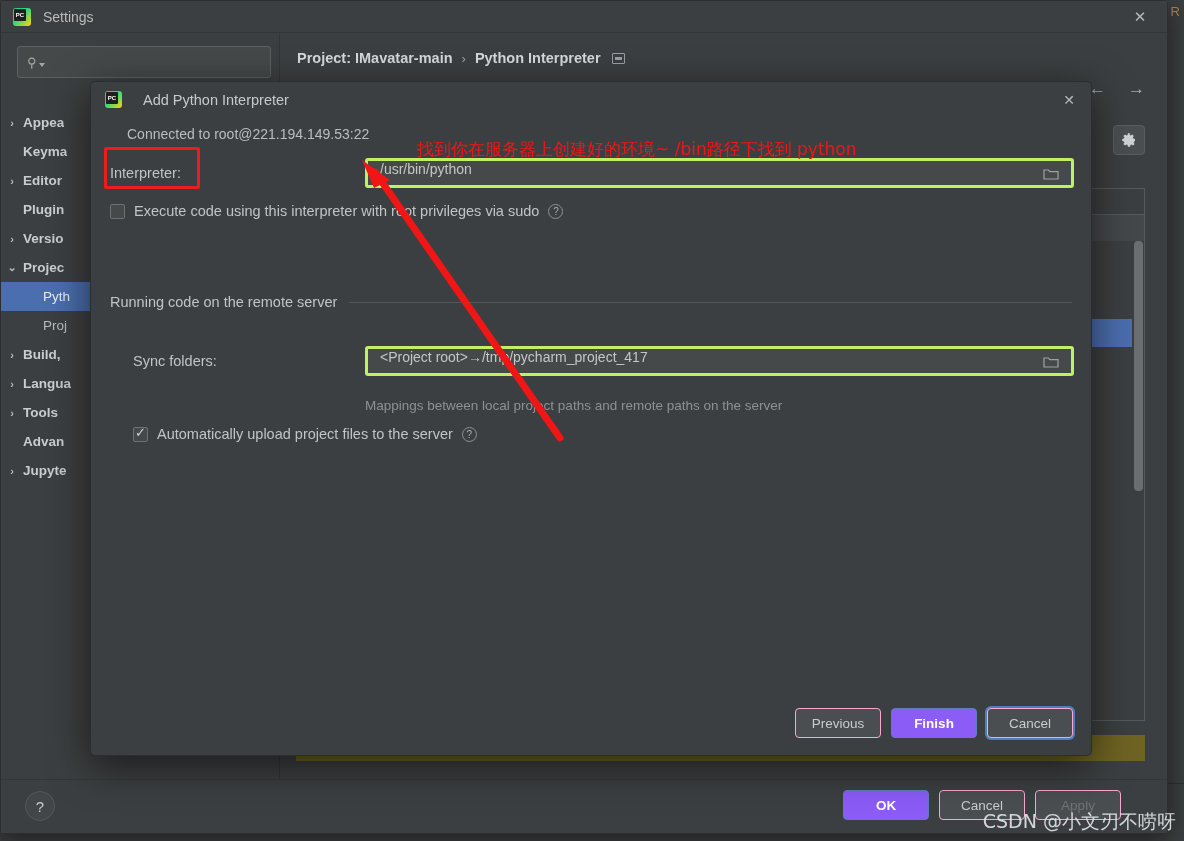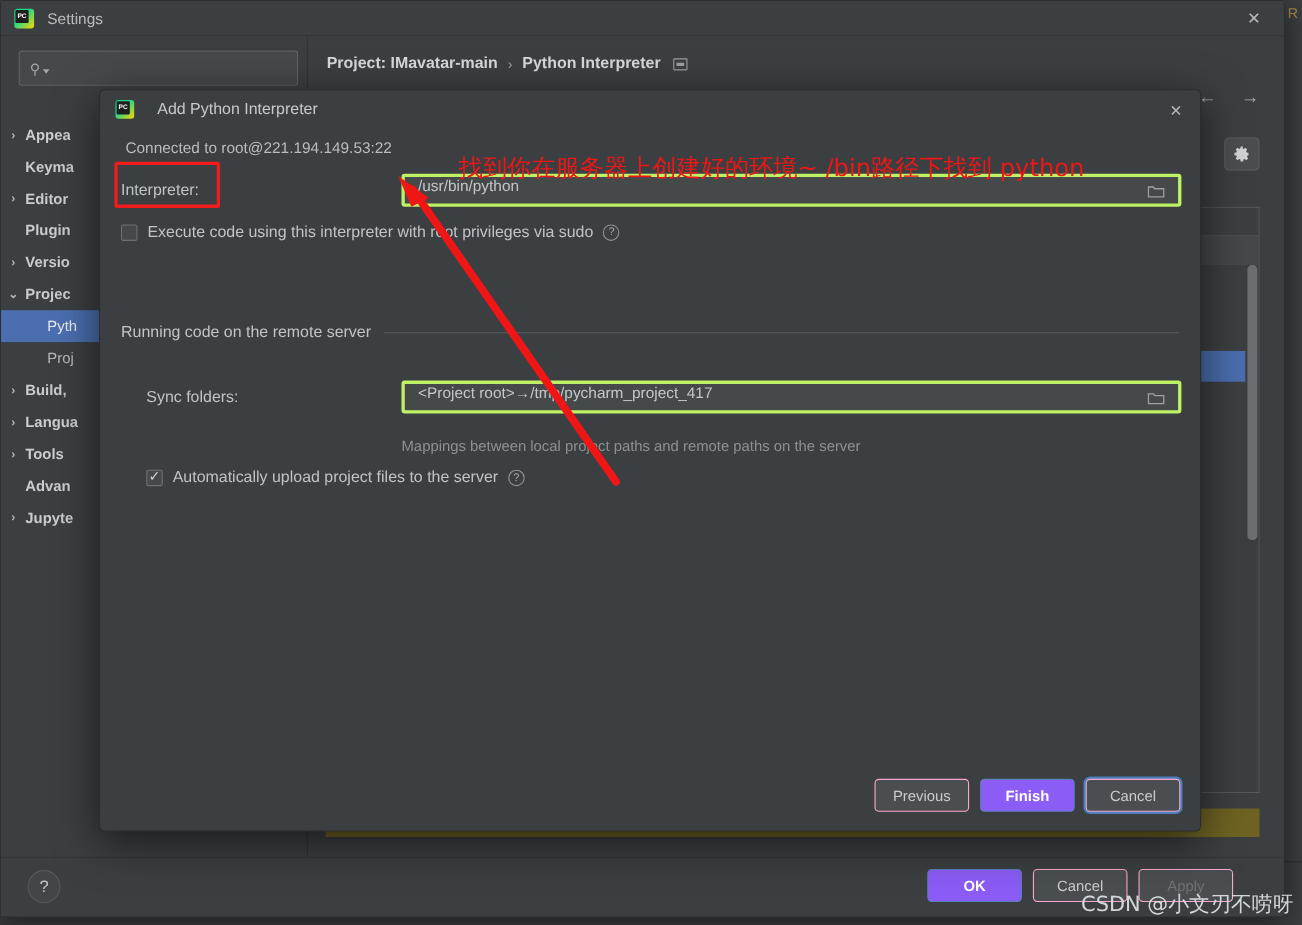"Connected to root@221.194.149.53:22" .dlg-conn { left: 23px -> 36px }
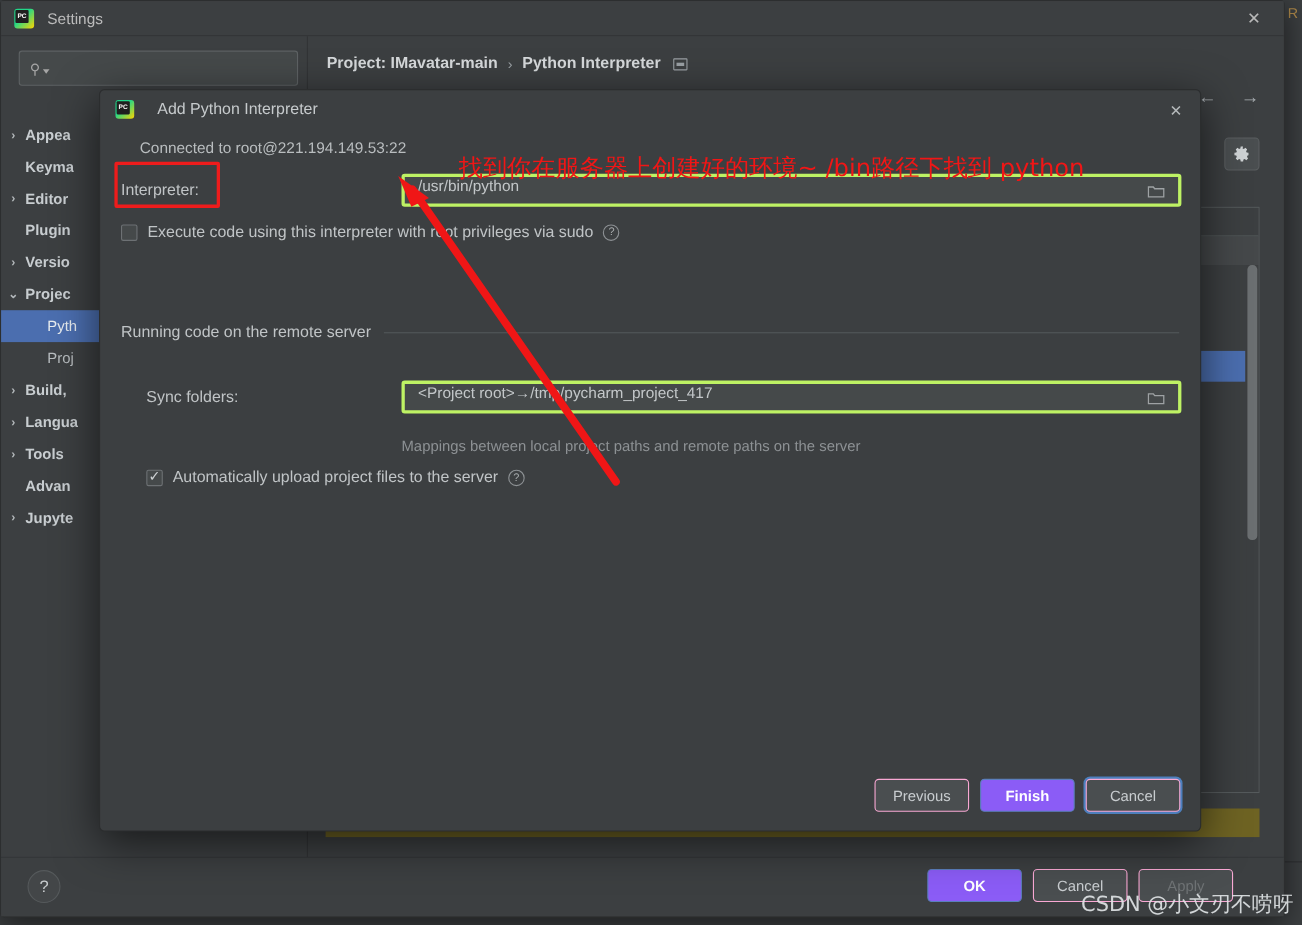"找到你在服务器上创建好的环境~ /bin路径下找到 python" .anno-text { font-size: 22px -> 17px }
